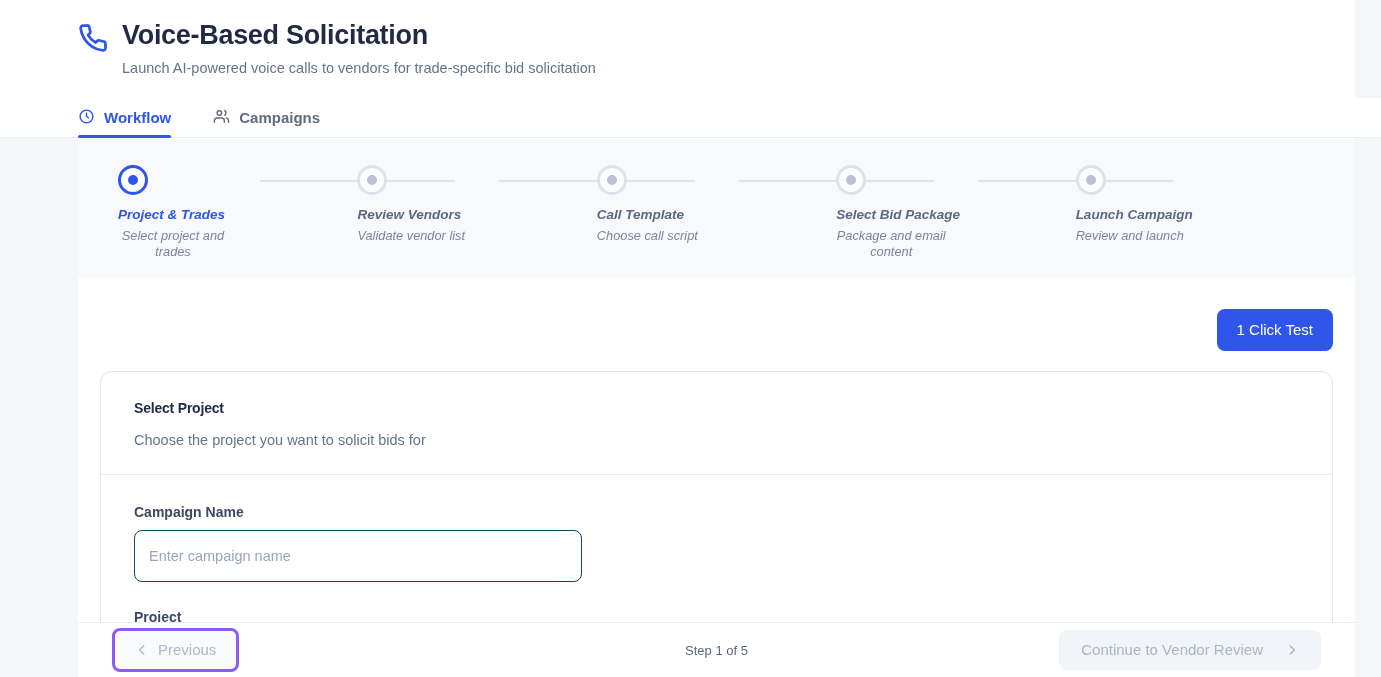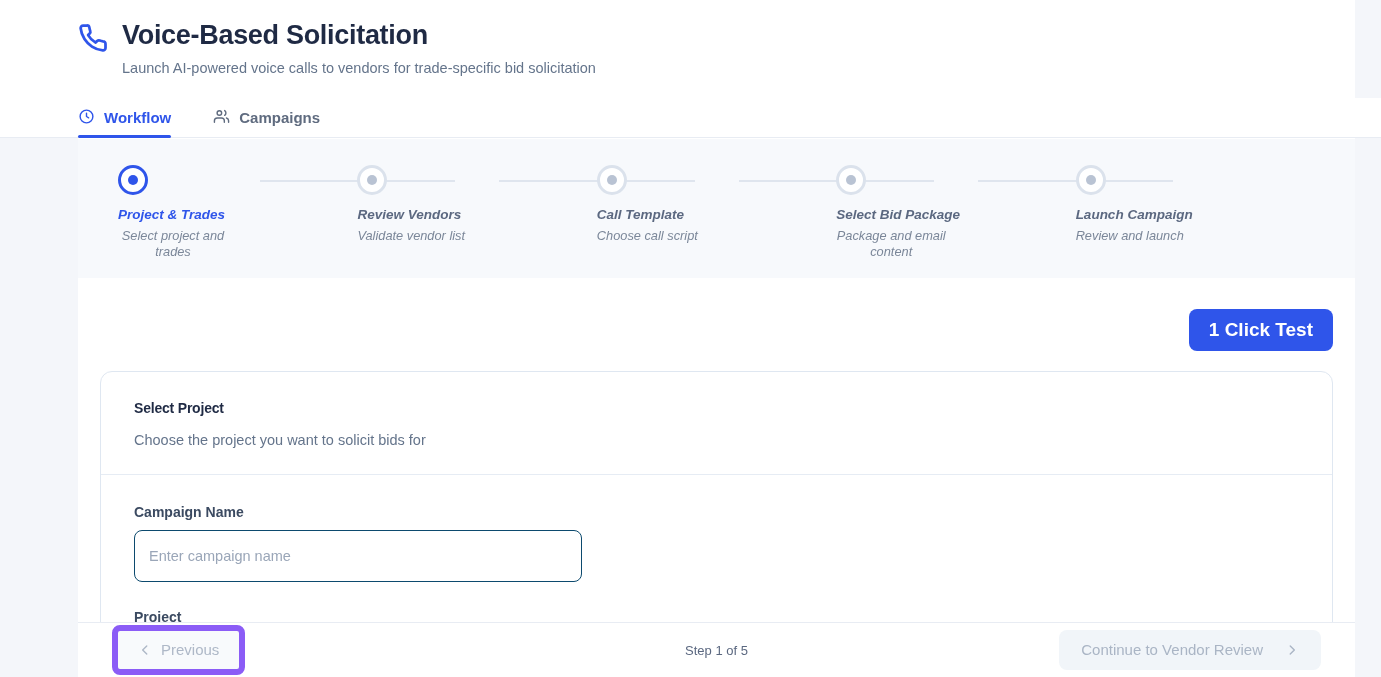"1 Click Test" .btn-primary { font-size: 19px -> 15px; font-weight: bold -> normal }
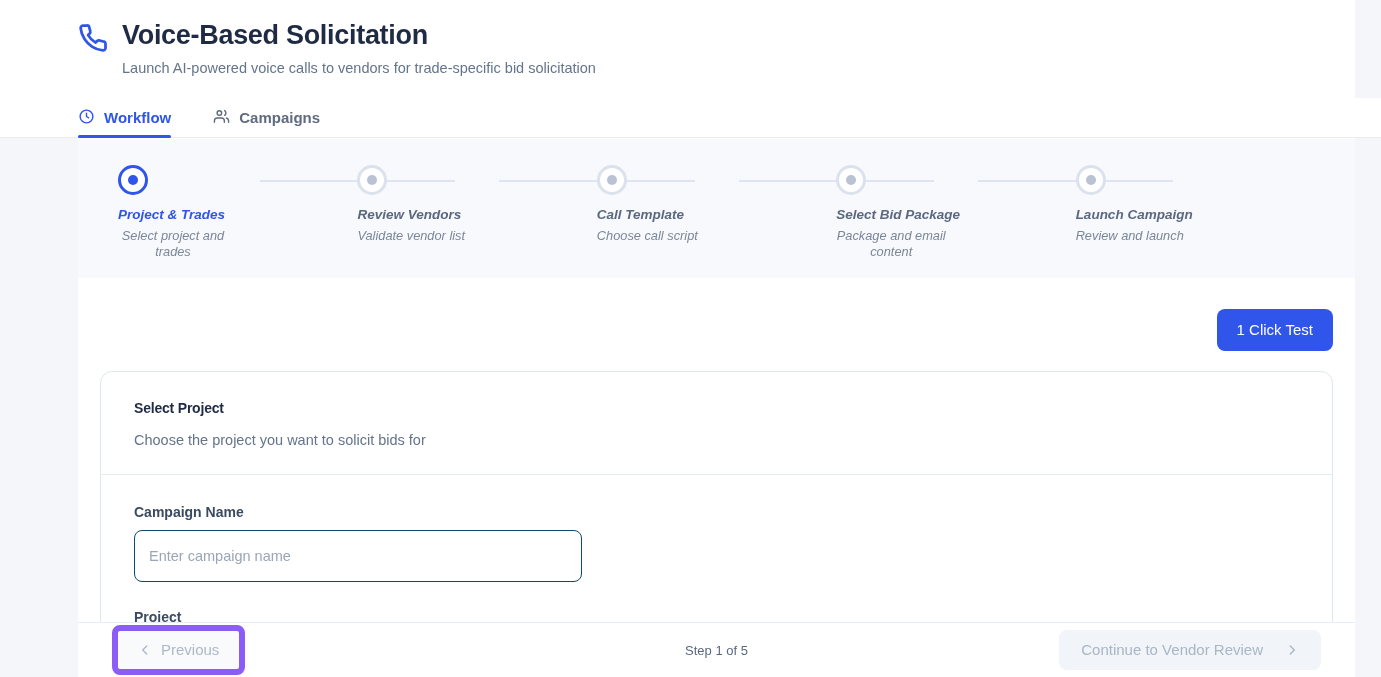"Previous" .btn-ghost { border: 6px solid #8b5cf6 -> 3px solid #8b5cf6 }
